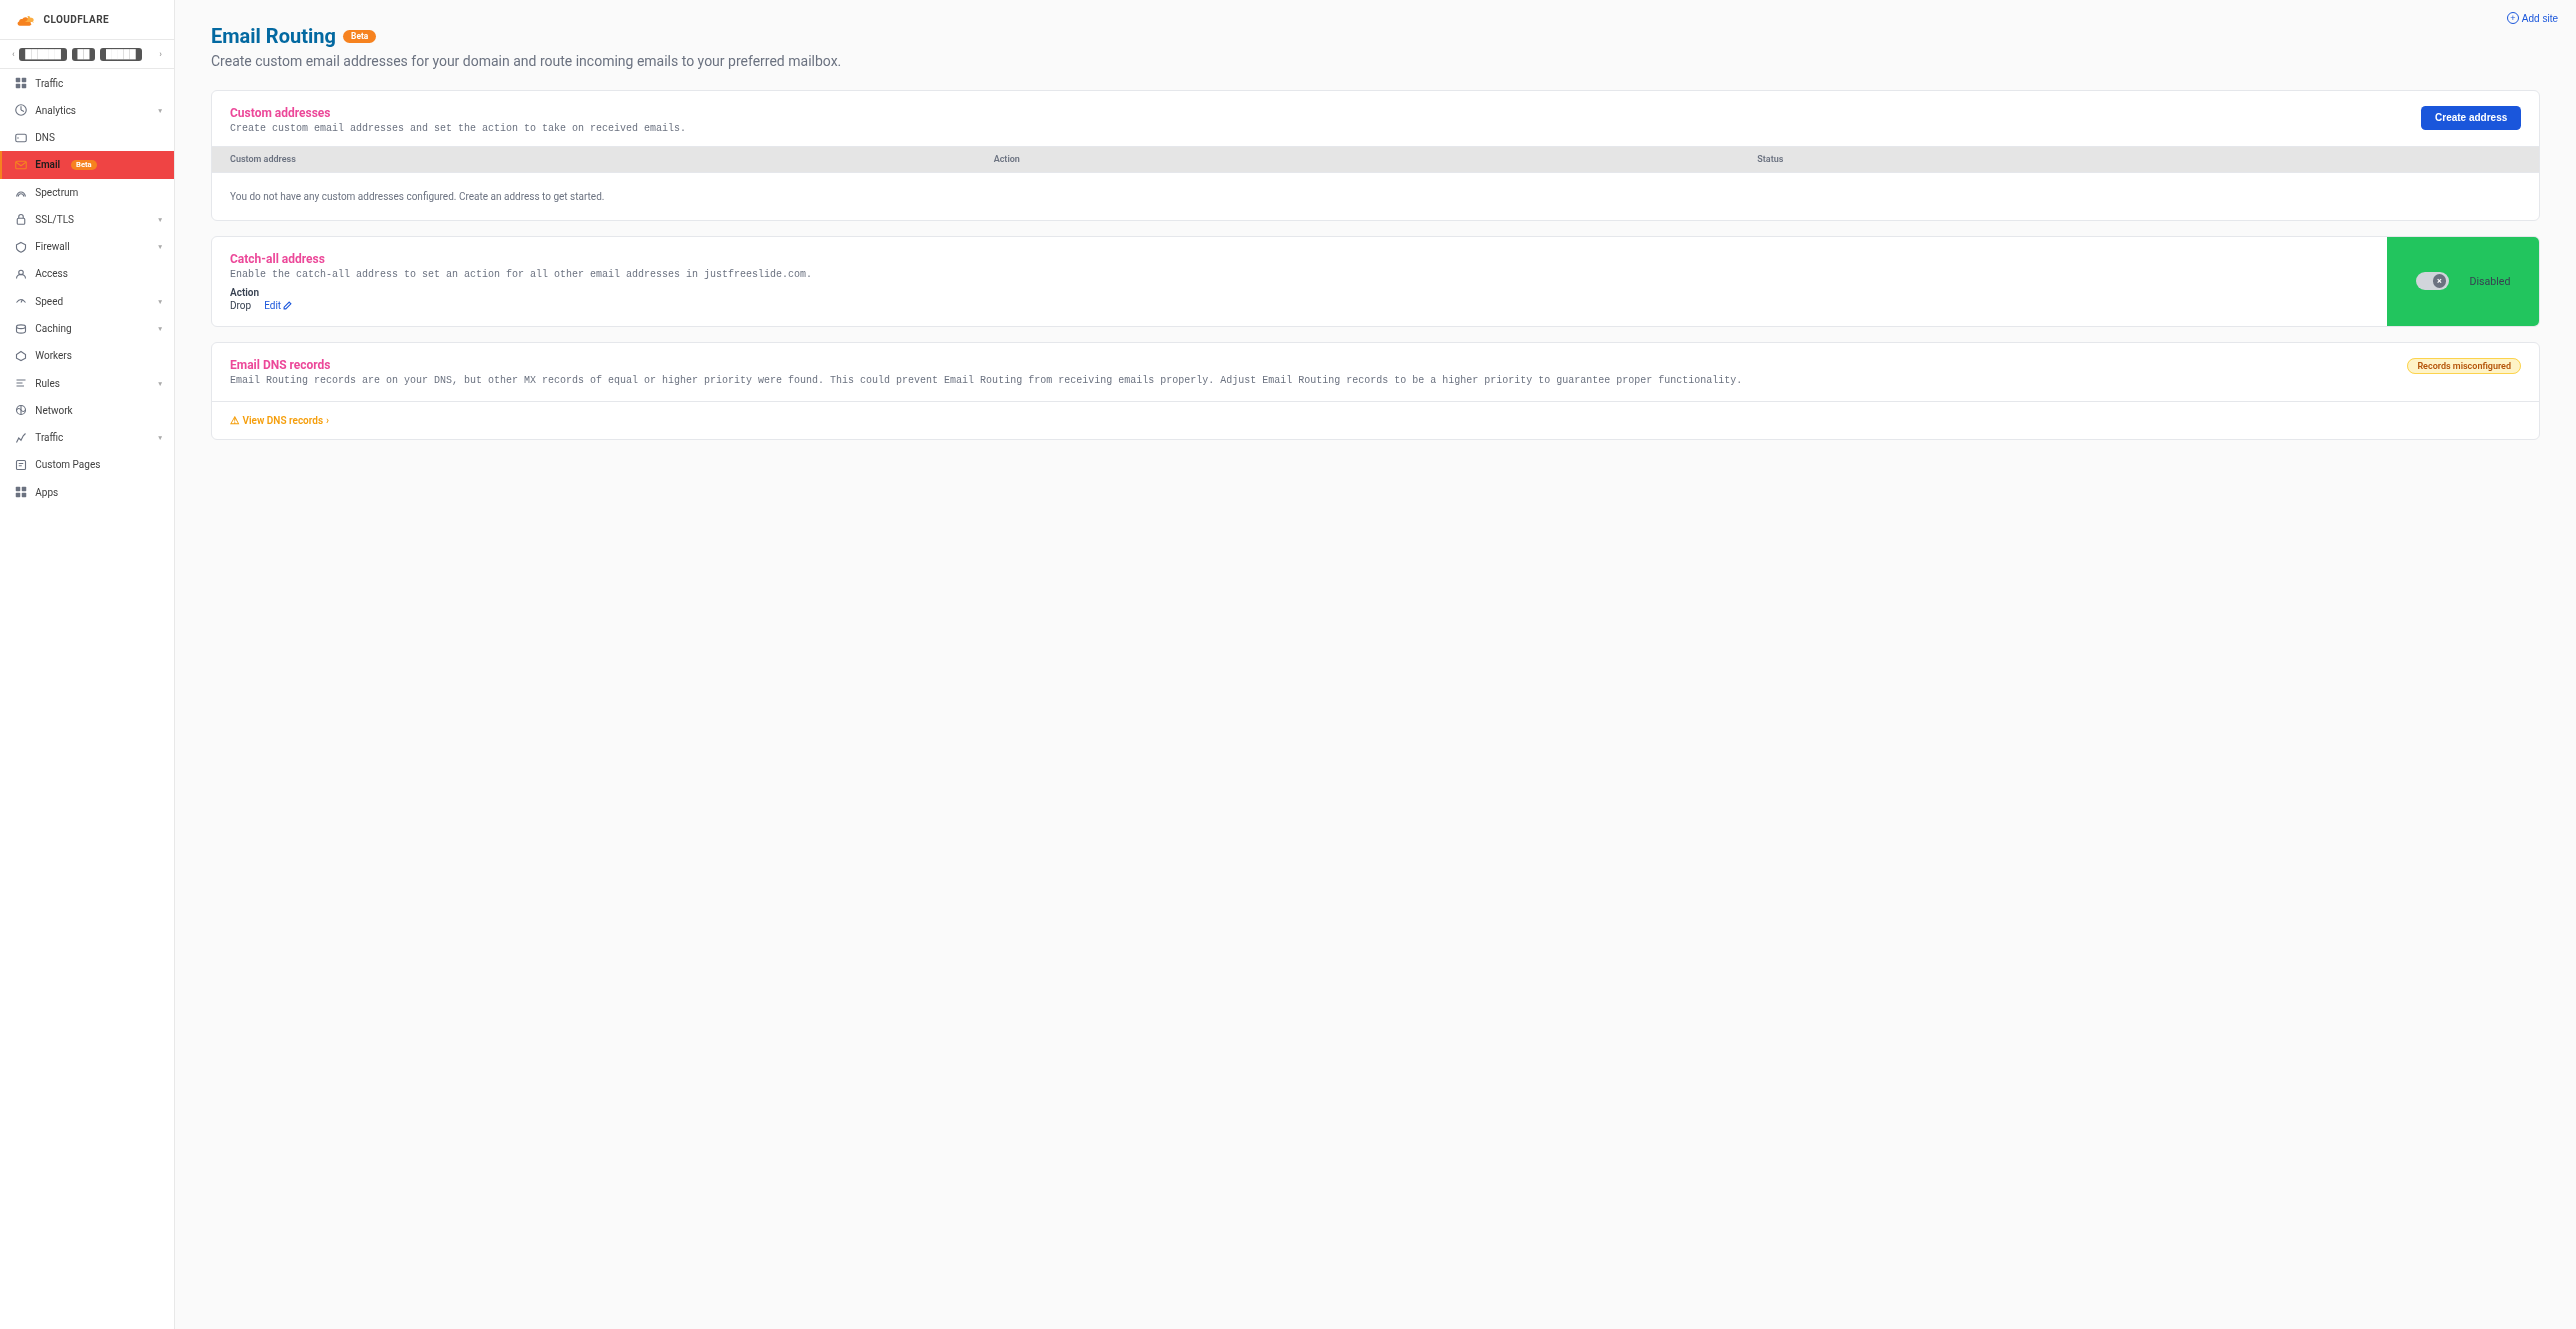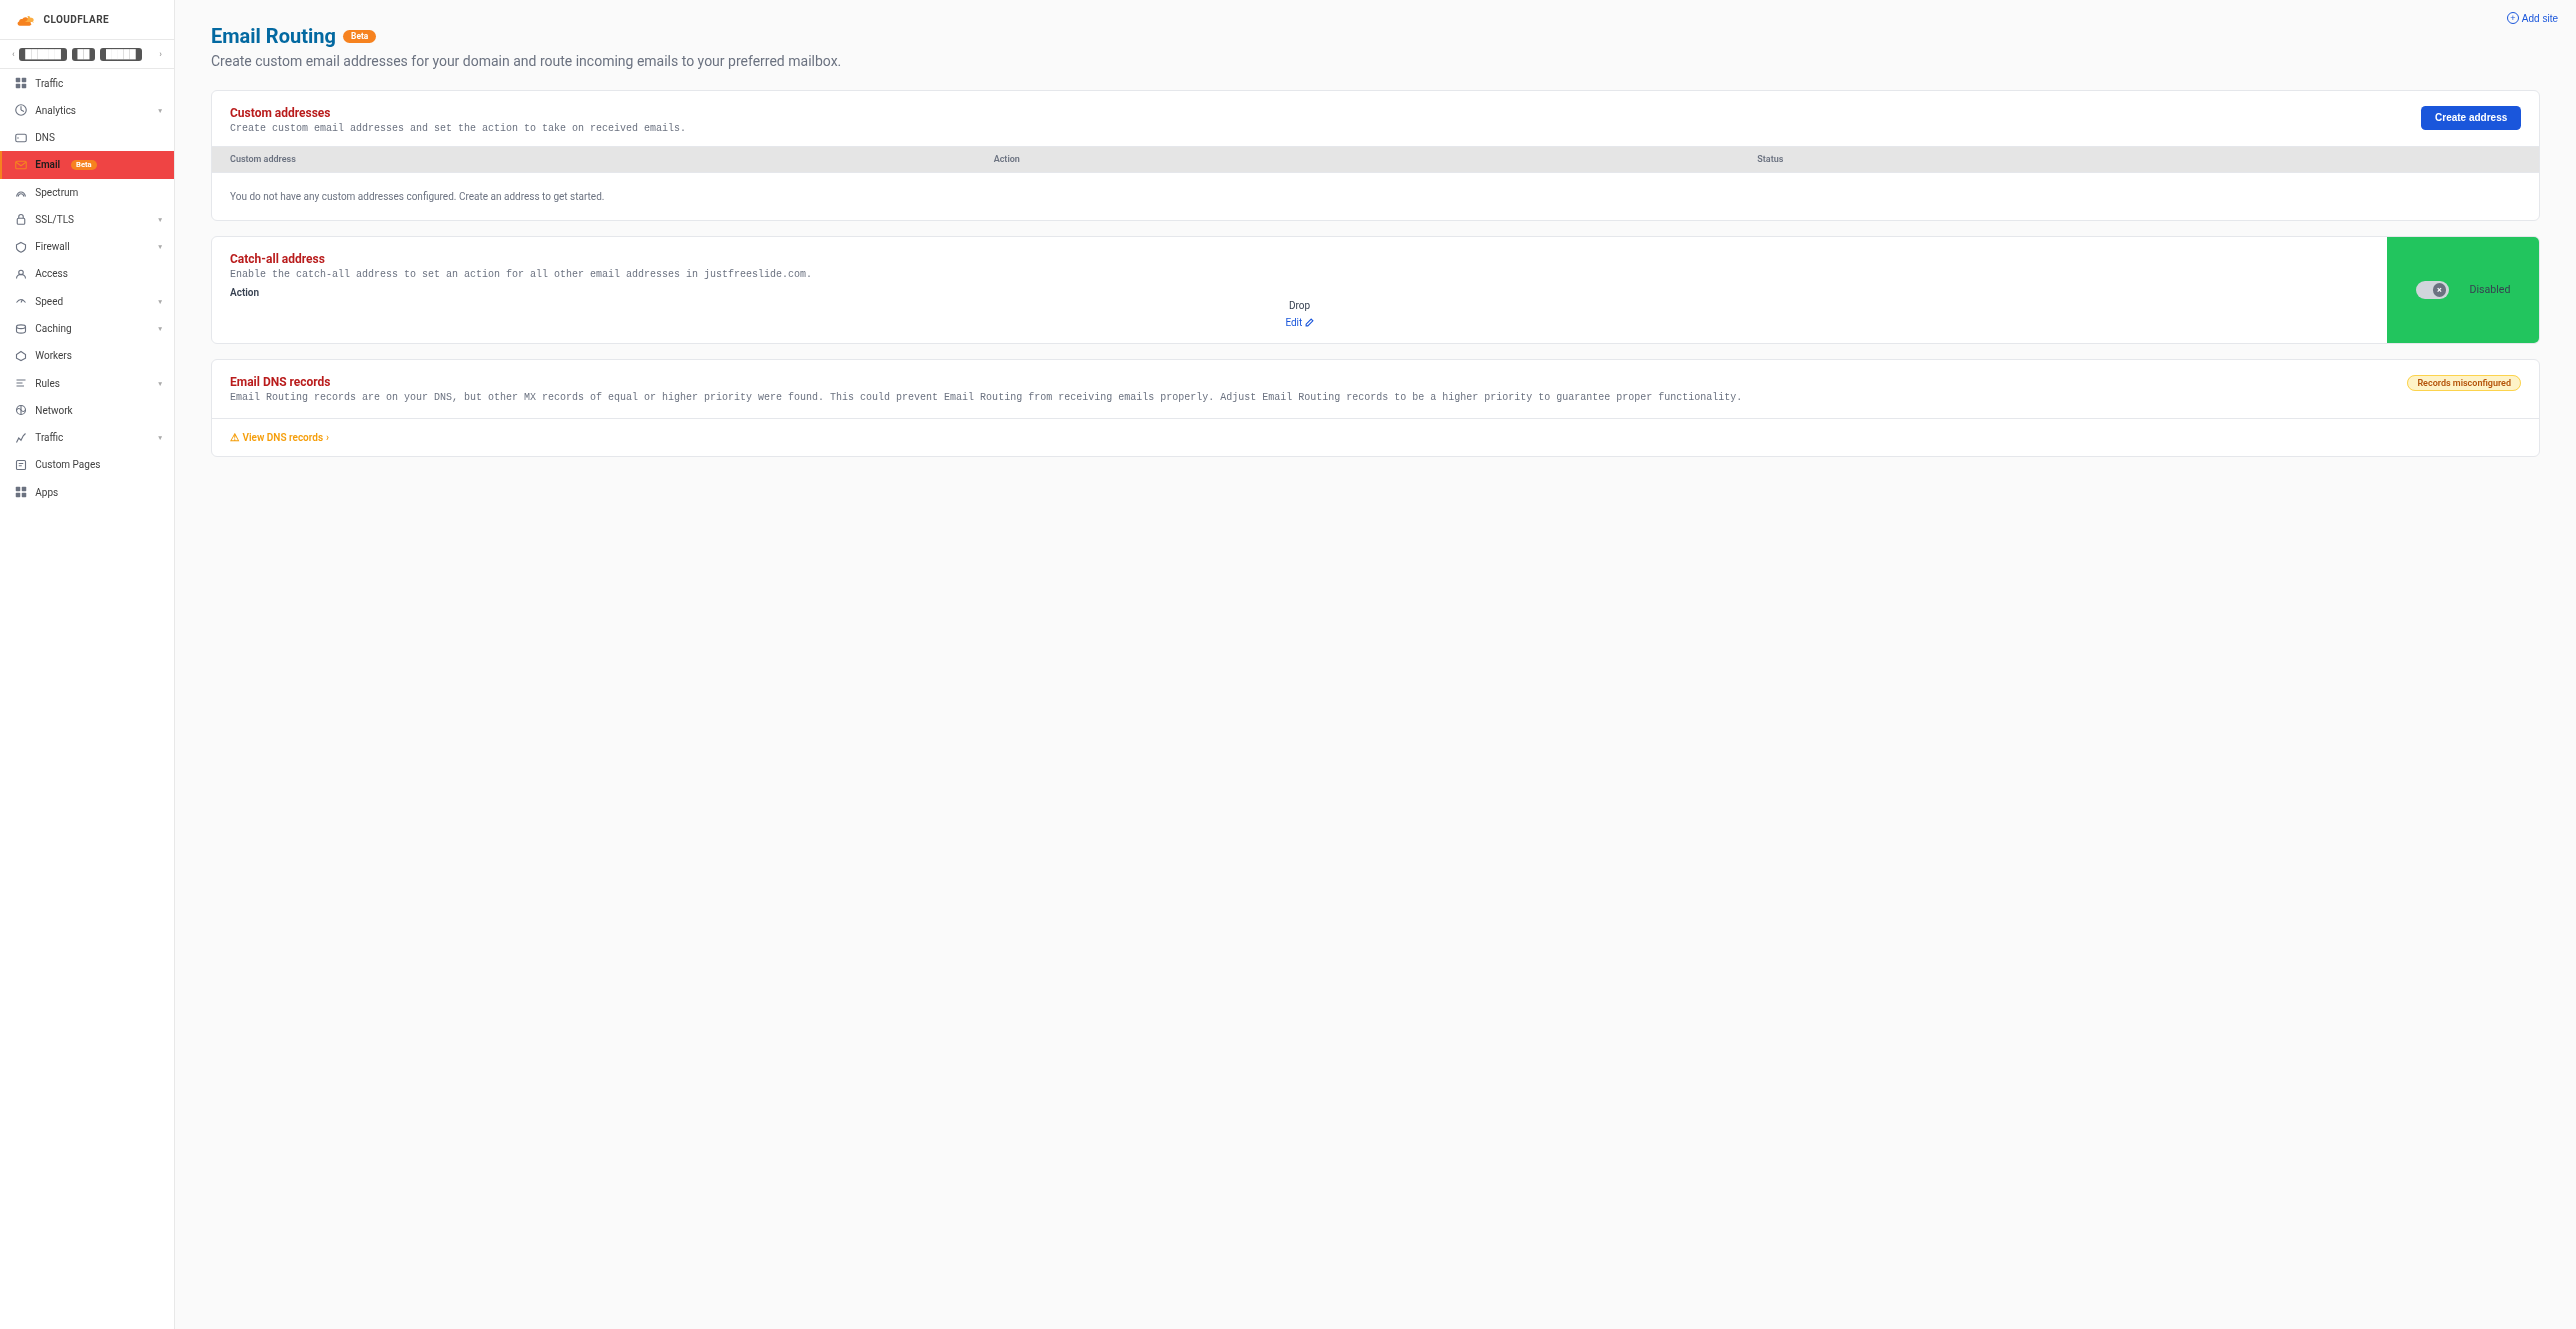"Custom addresses" .card-title { color: #b91c1c -> #ec4899 }
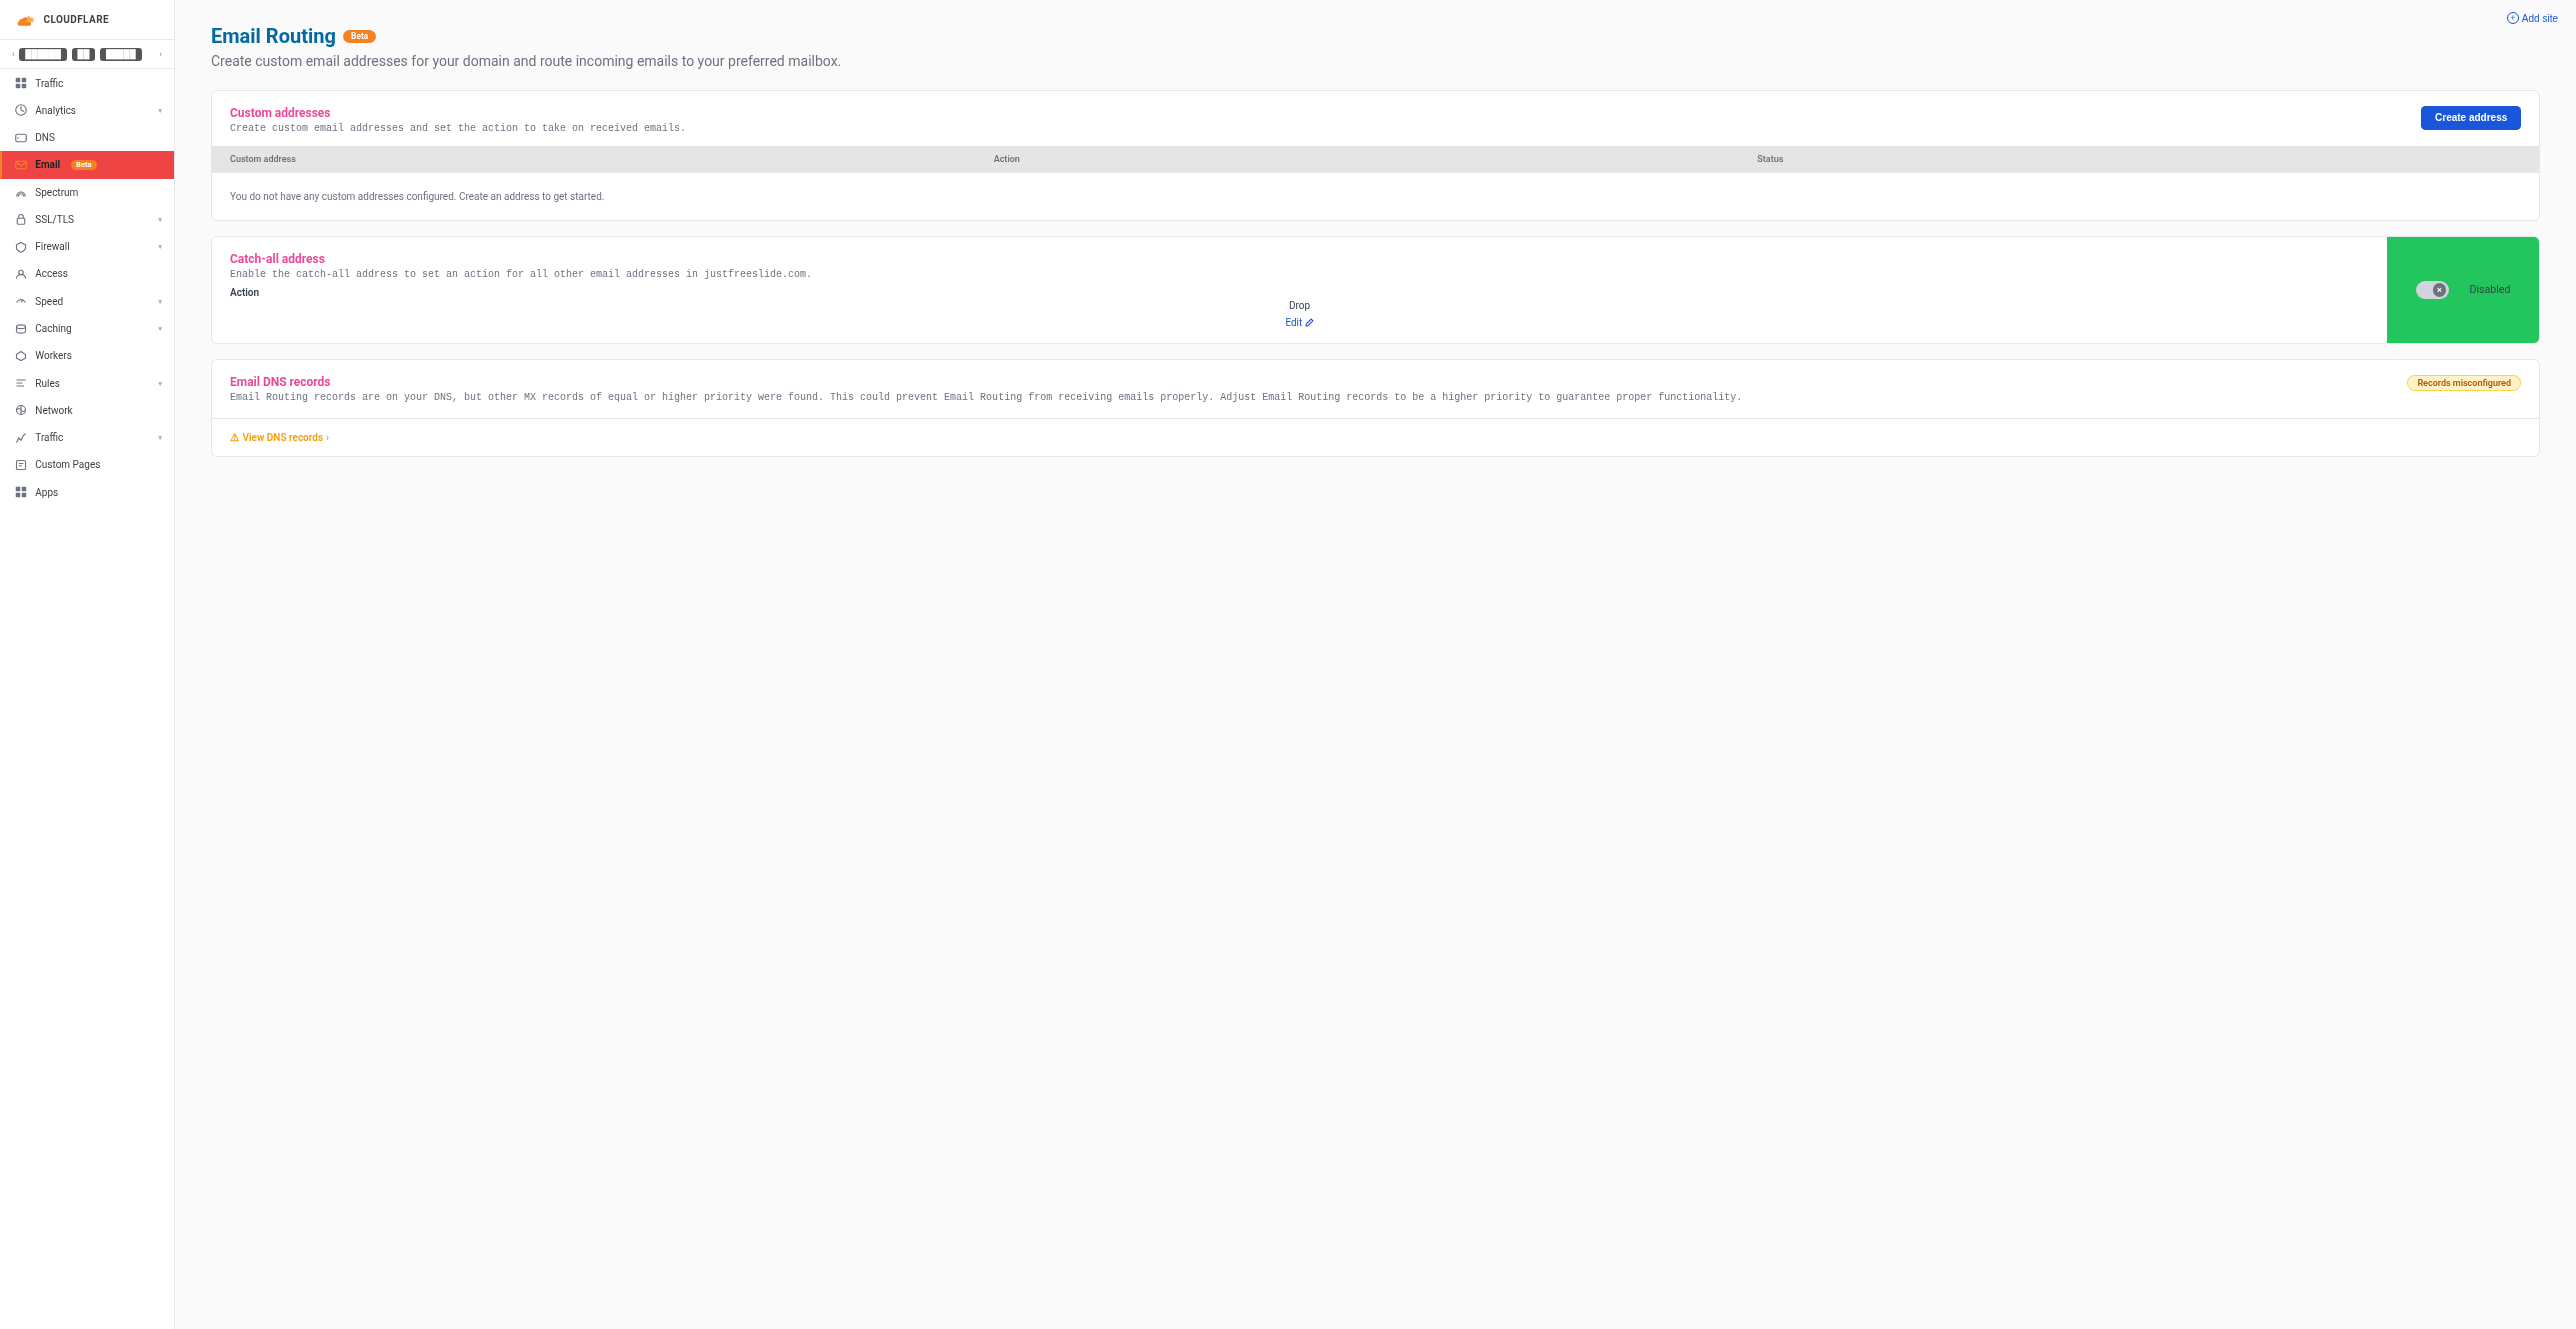"Drop" div { flex-direction: column -> none; gap: 6px -> 13px }
